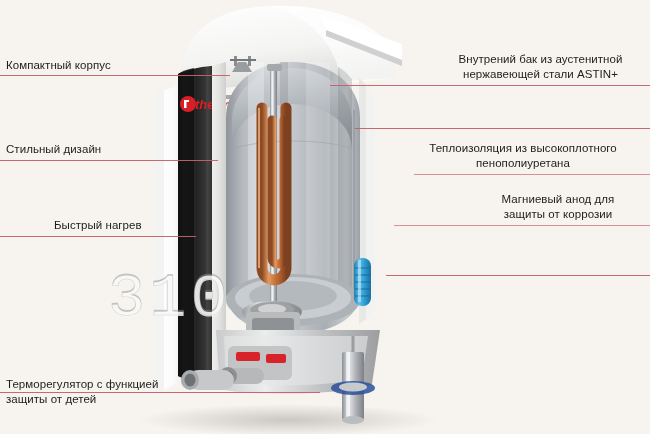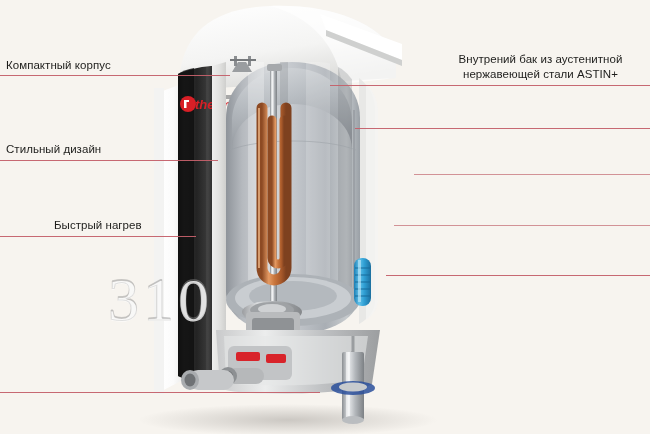"Теплоизоляция из высокоплотного" div.callout { html: none -> <div>Теплоизоляция из высокоплотного пенополиуретана</div> }
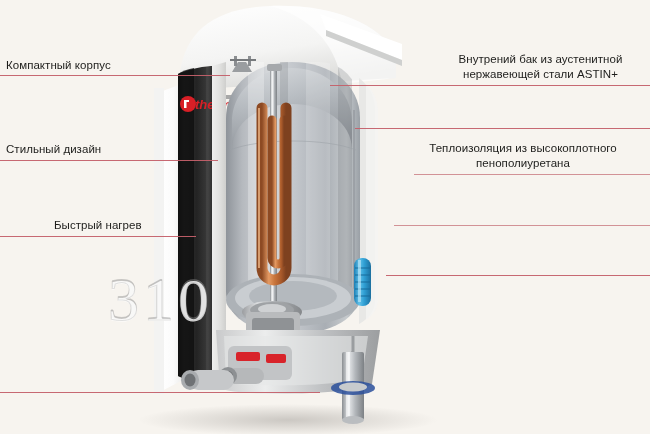"Магниевый анод для" div.callout { html: none -> <div>Магниевый анод для защиты от коррозии</div> }
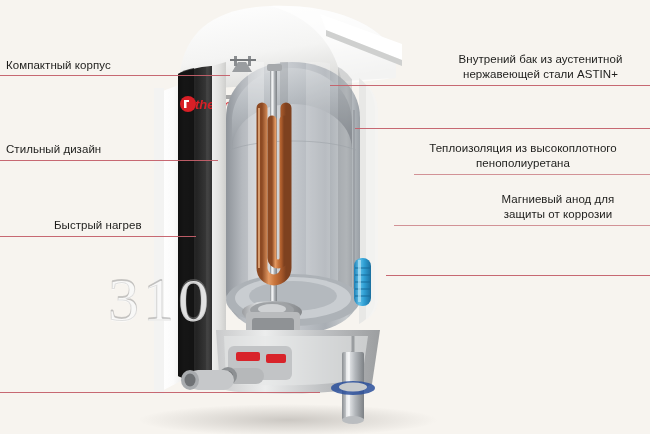"310" .watermark { font-family: Liberation Serif, serif -> Liberation Mono, monospace }
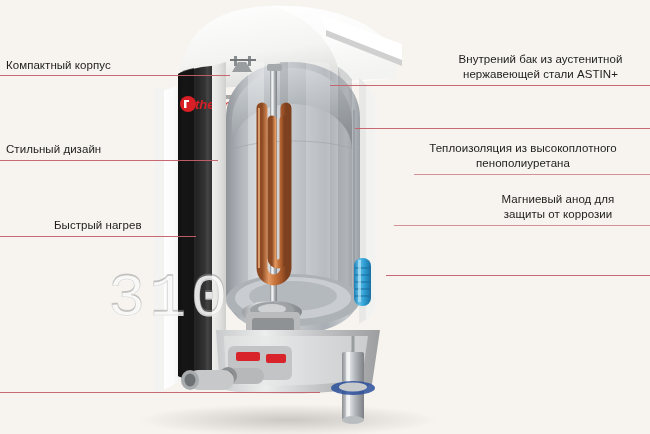"Терморегулятор с функцией" div.callout { html: none -> <div>Терморегулятор с функцией защиты от детей</div> }
